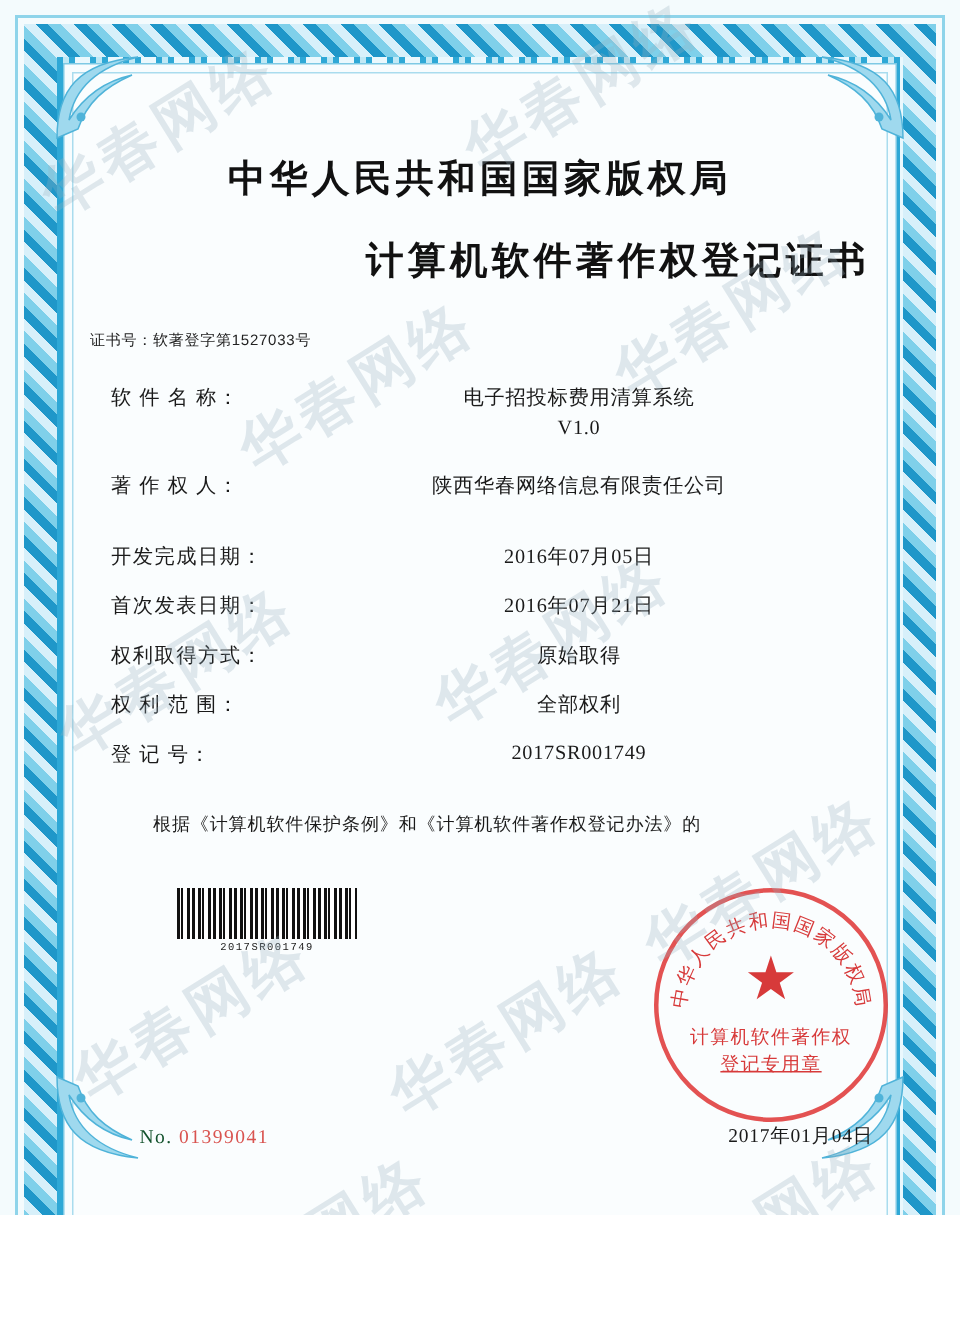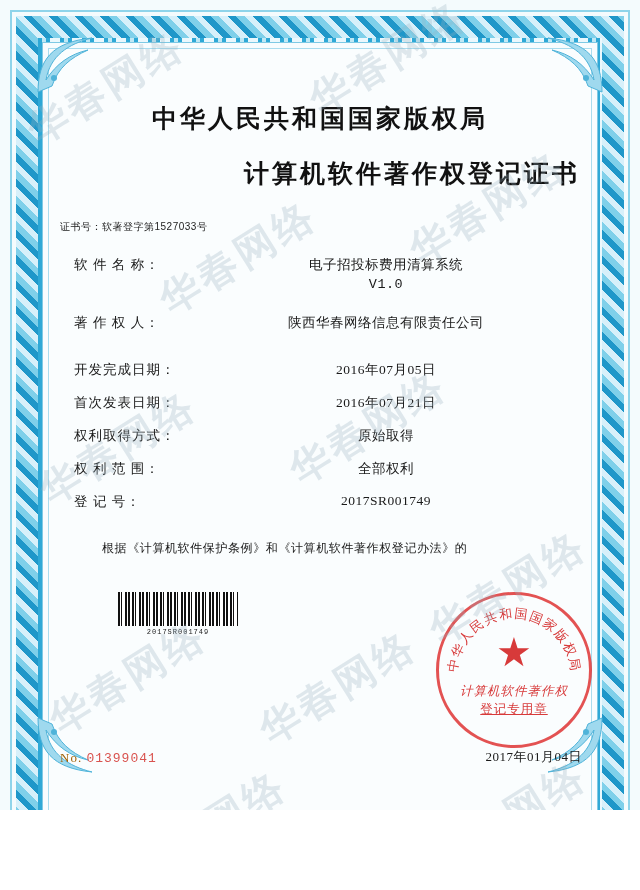"V1.0" .row .value .sub { font-family: Liberation Mono, monospace -> Liberation Serif, serif }
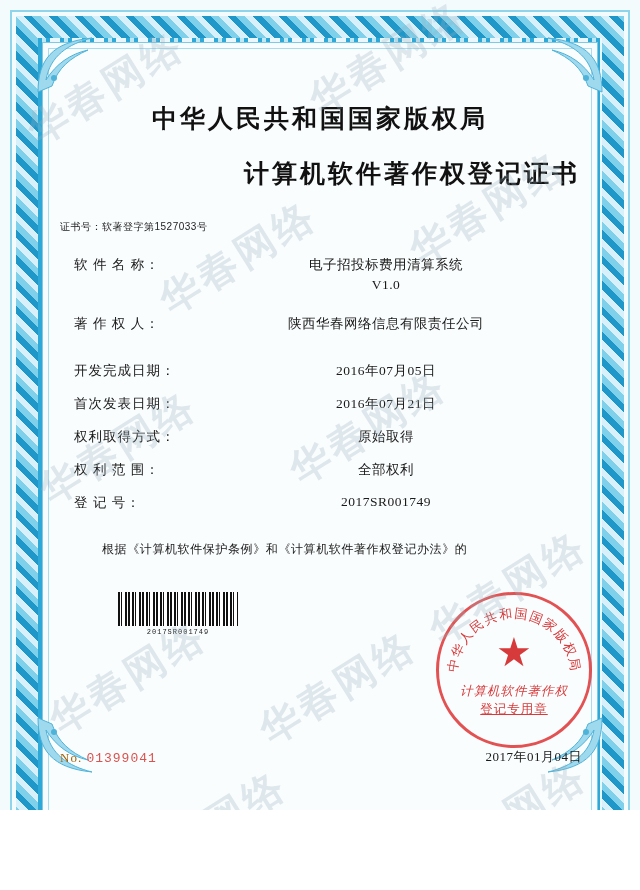"计算机软件著作权" .seal .l1 { font-style: italic -> none }
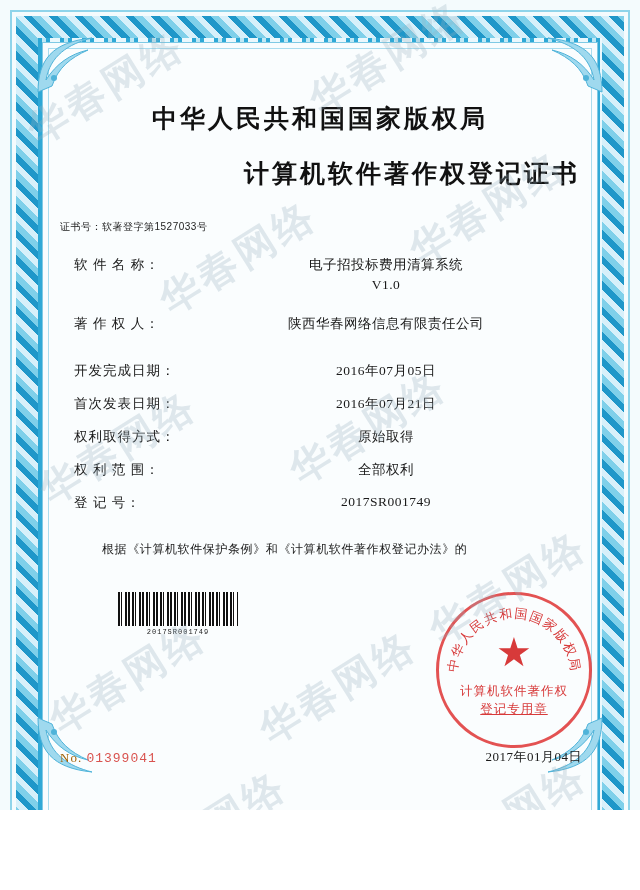"No." .serial .no { color: #a16207 -> #14532d; margin-left: none -> 33px }
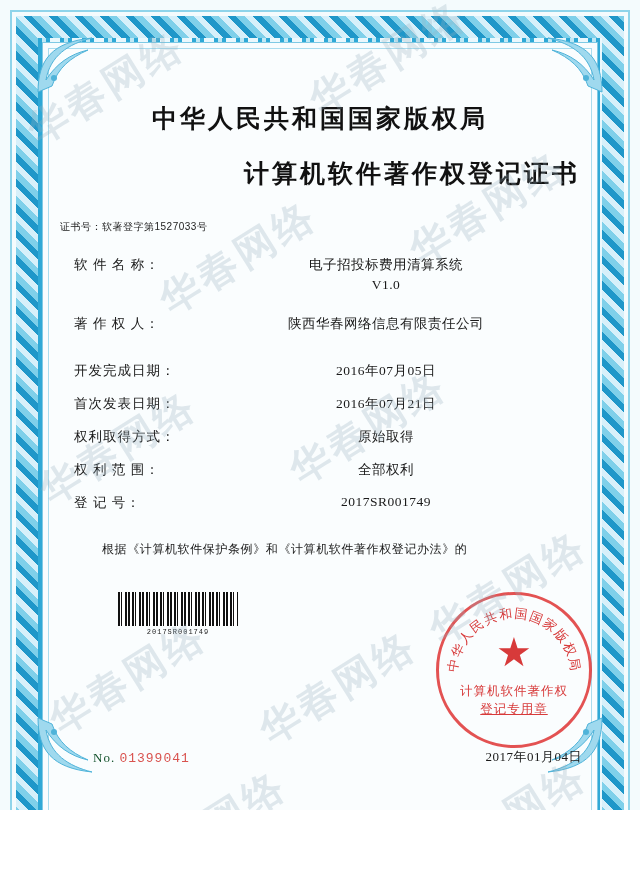"01399041" .serial .digits { font-family: Liberation Mono, monospace -> Liberation Serif, serif }
